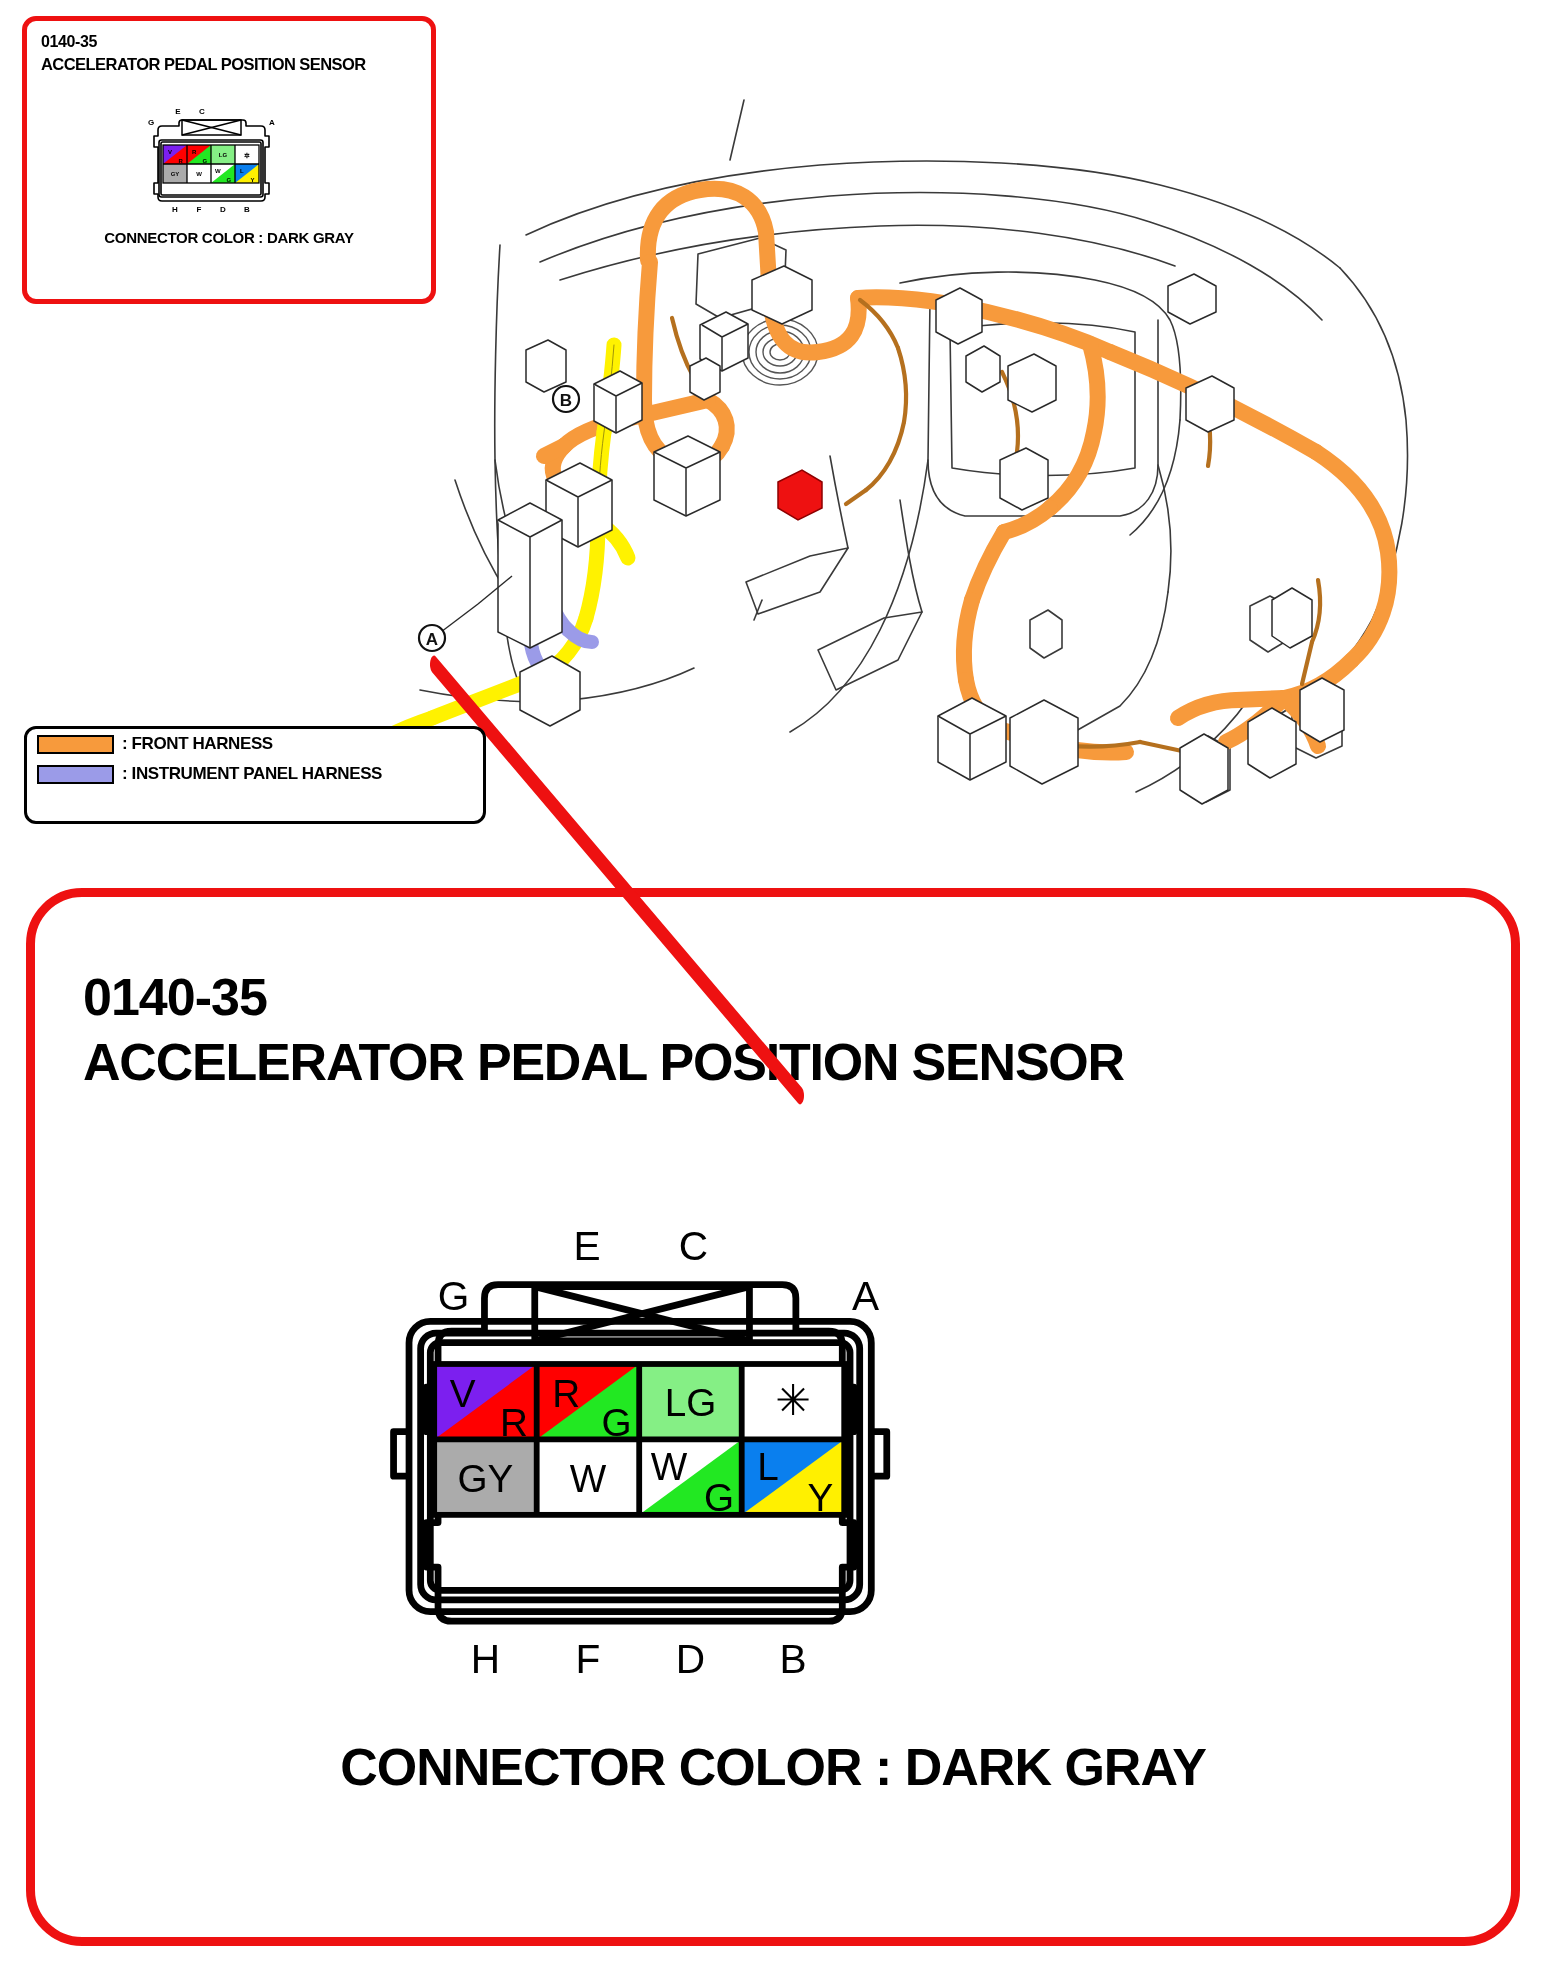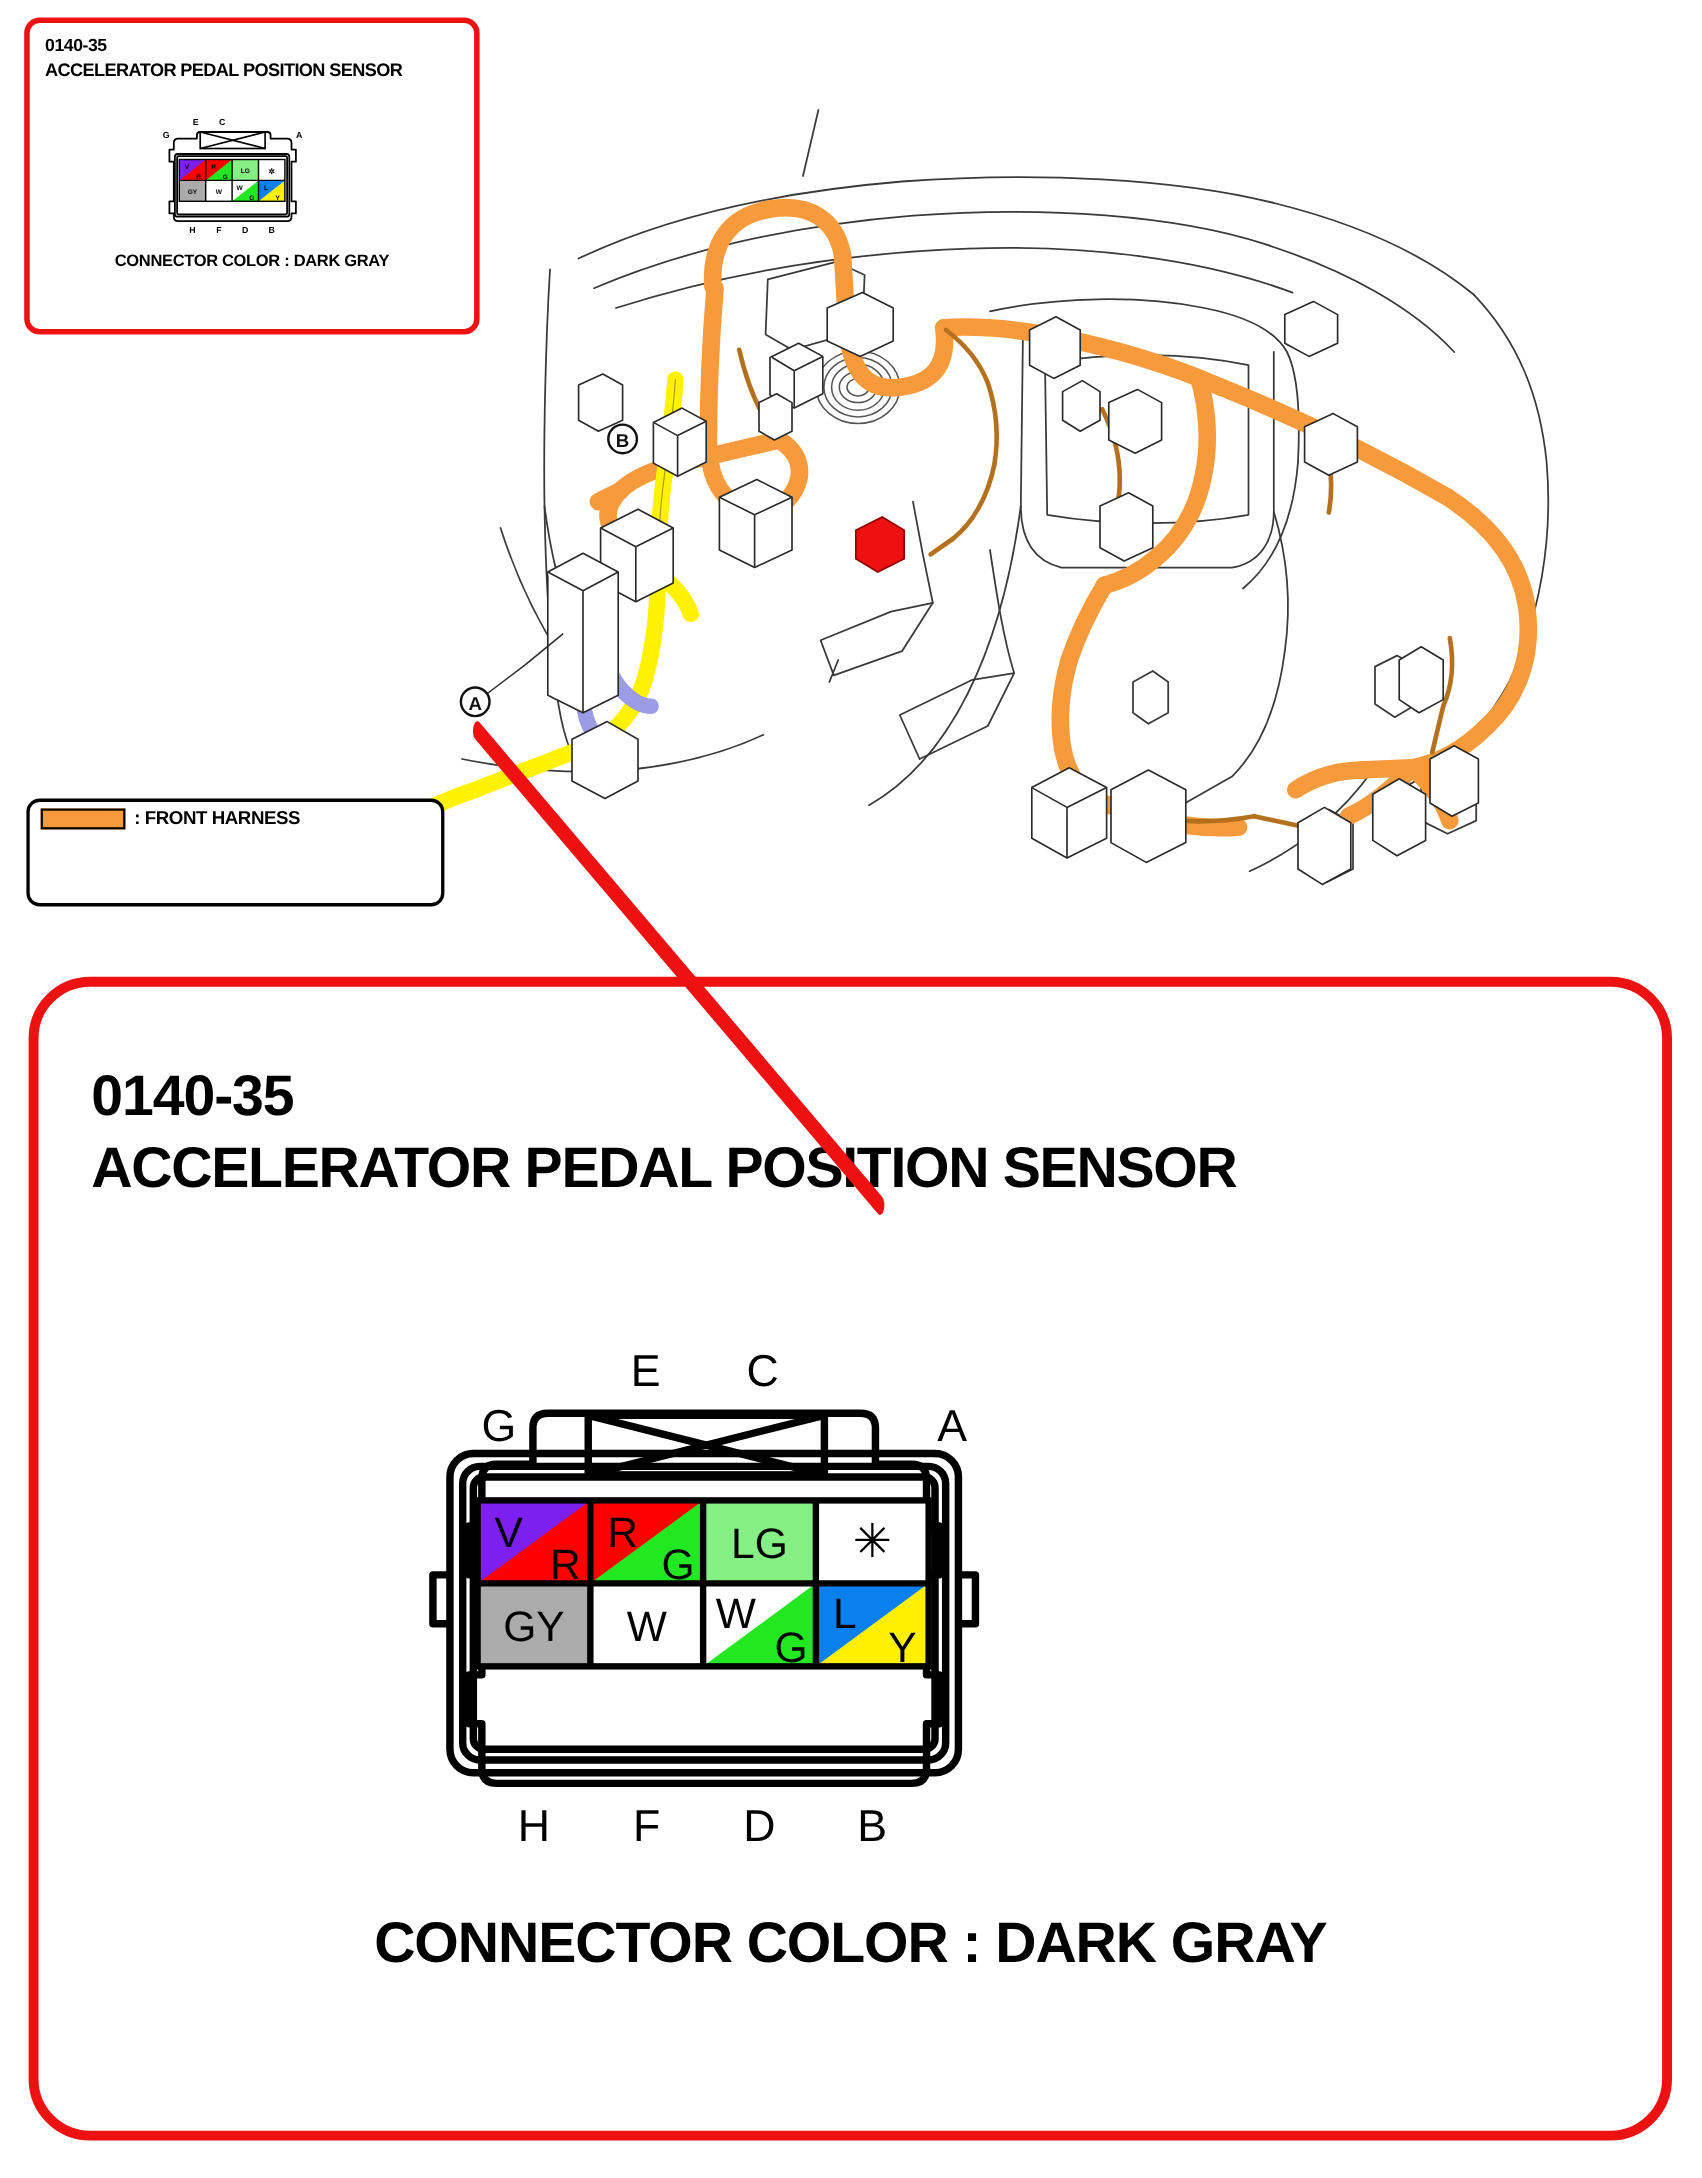": FRONT HARNESS" #legend-box { width: 380px -> 462px }
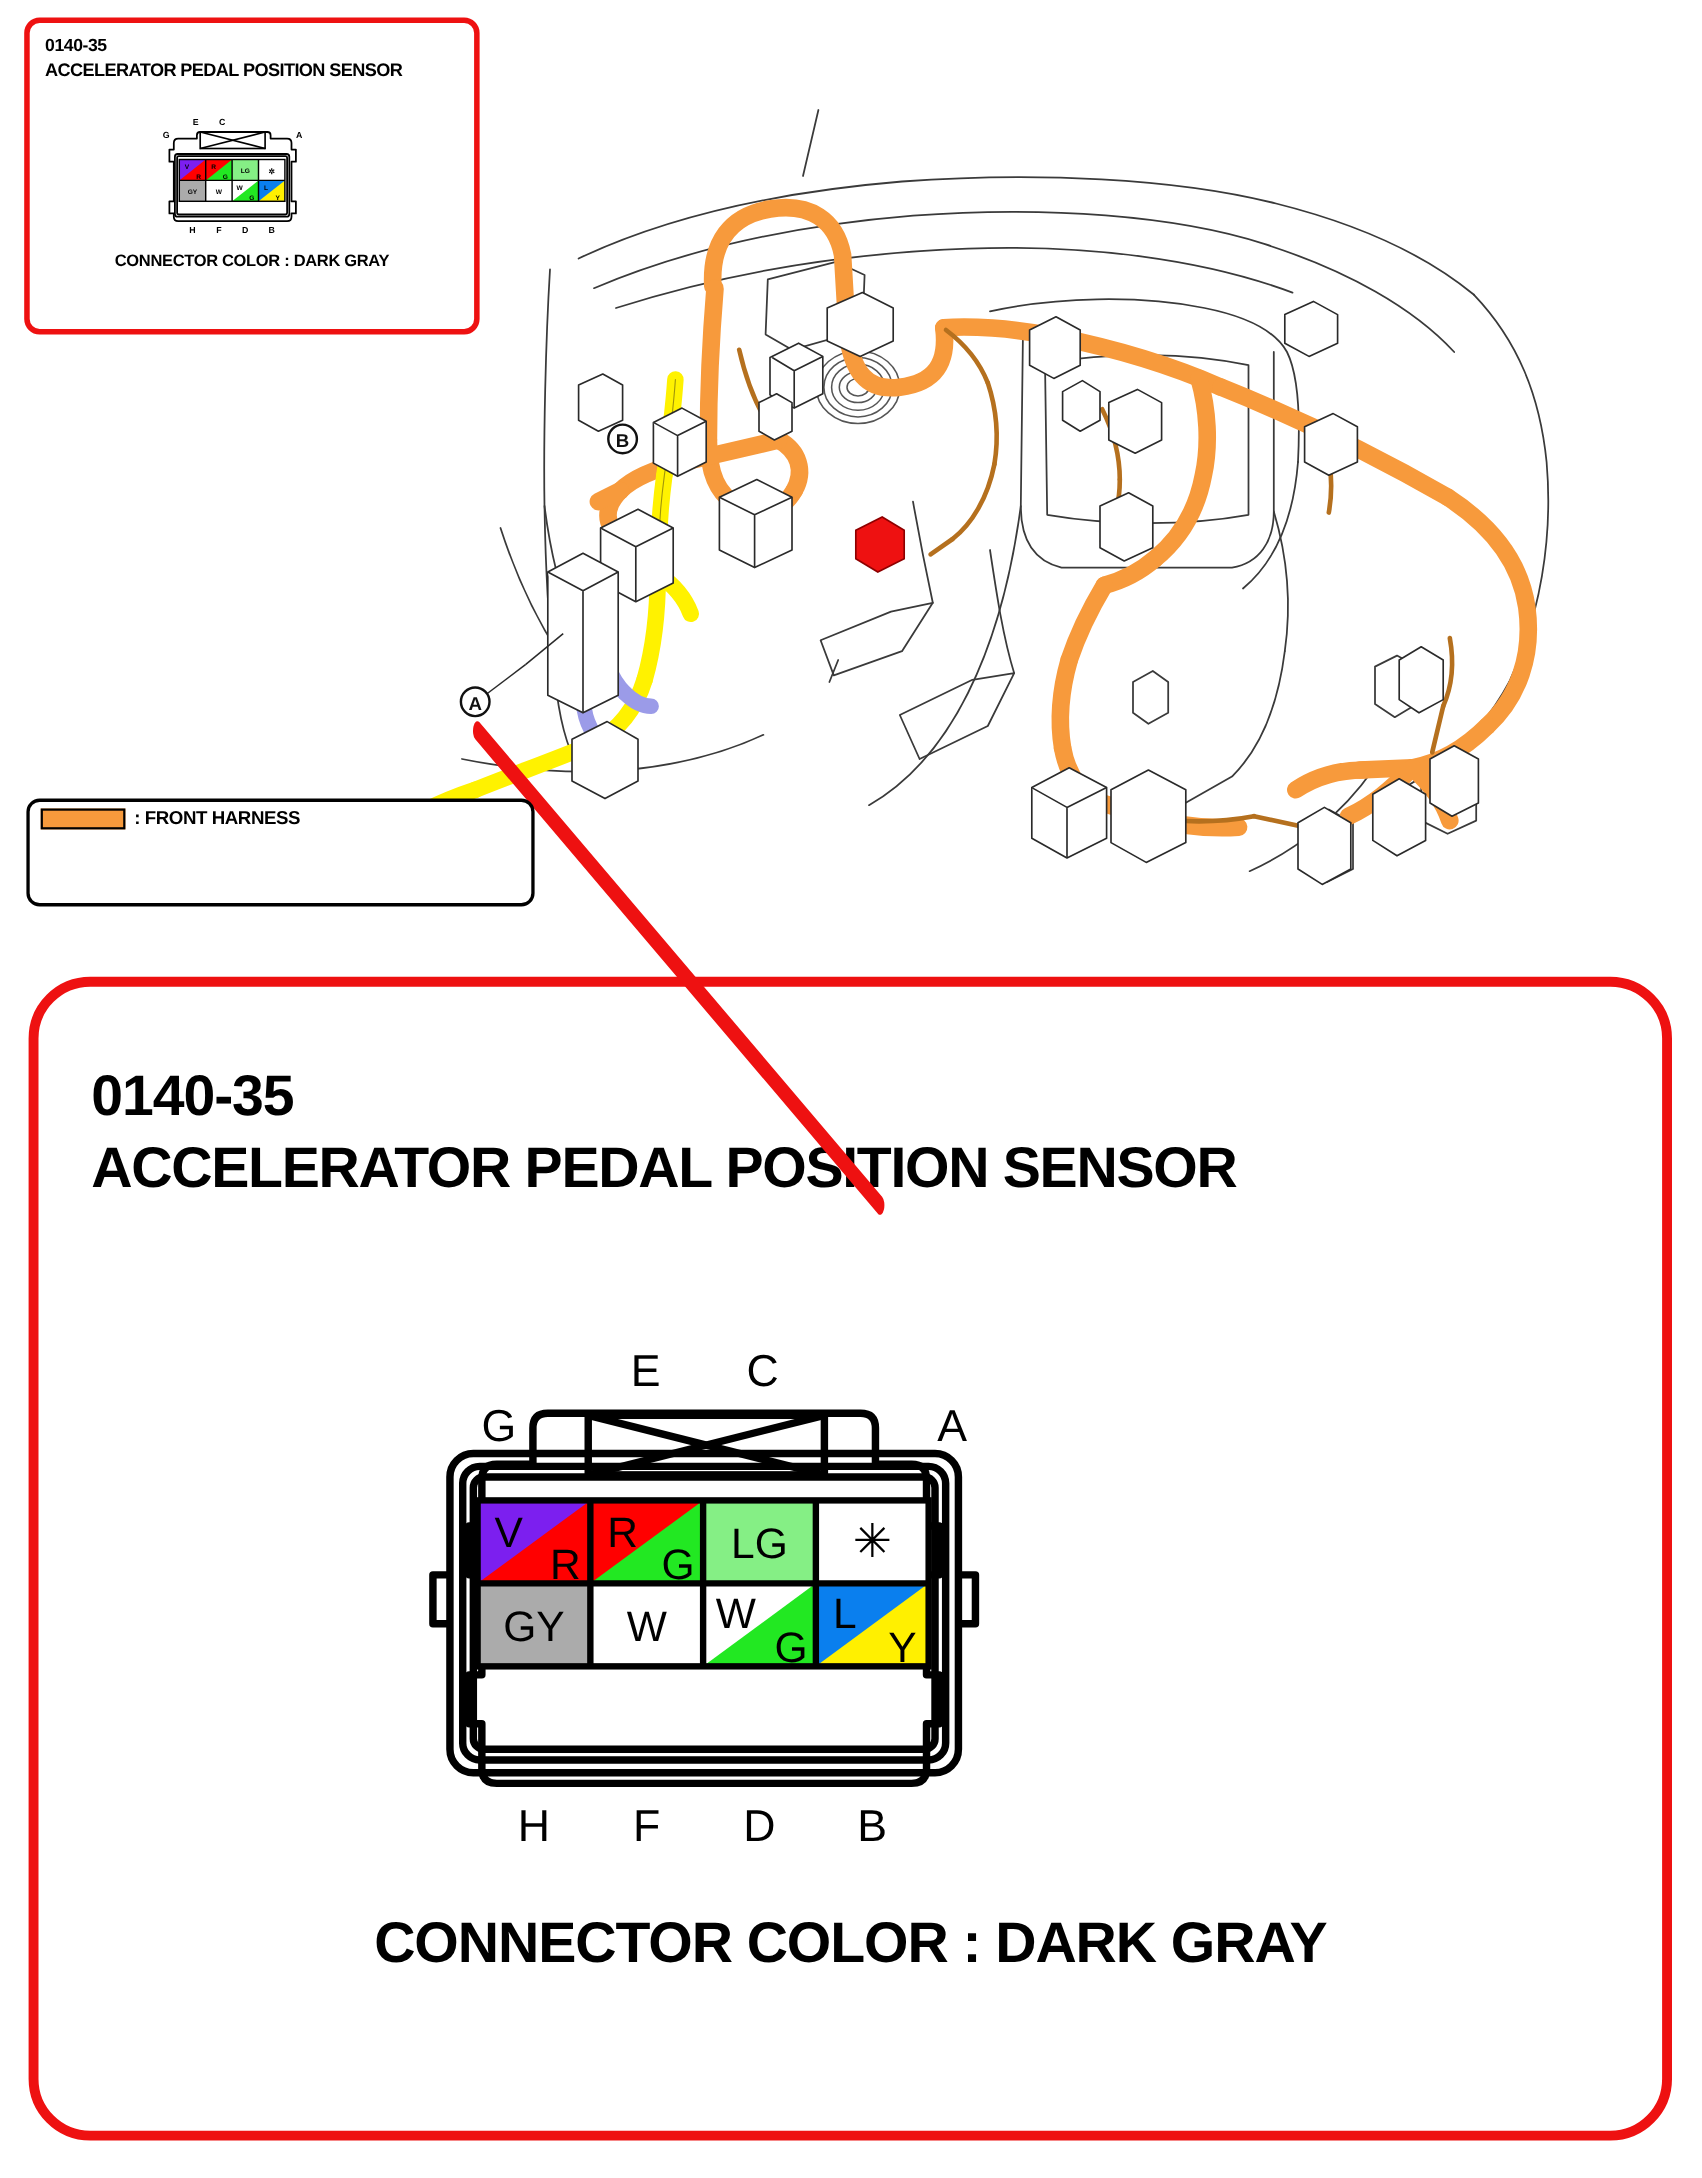": INSTRUMENT PANEL HARNESS" div.legend-row { html: none -> <div> <div></div> <div>: INSTRUMENT PANEL HARNESS</div> </div> }
